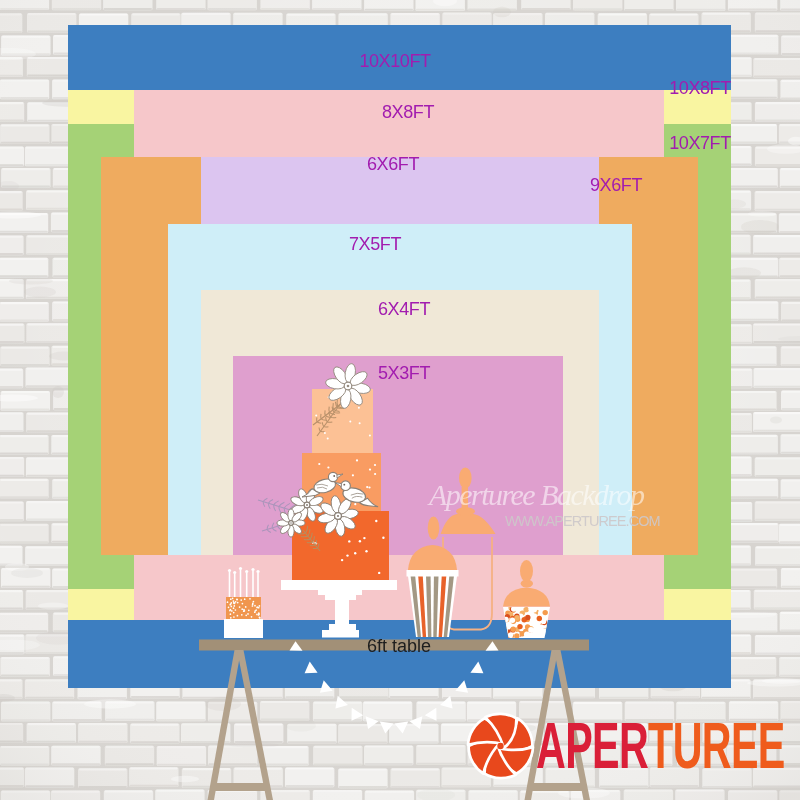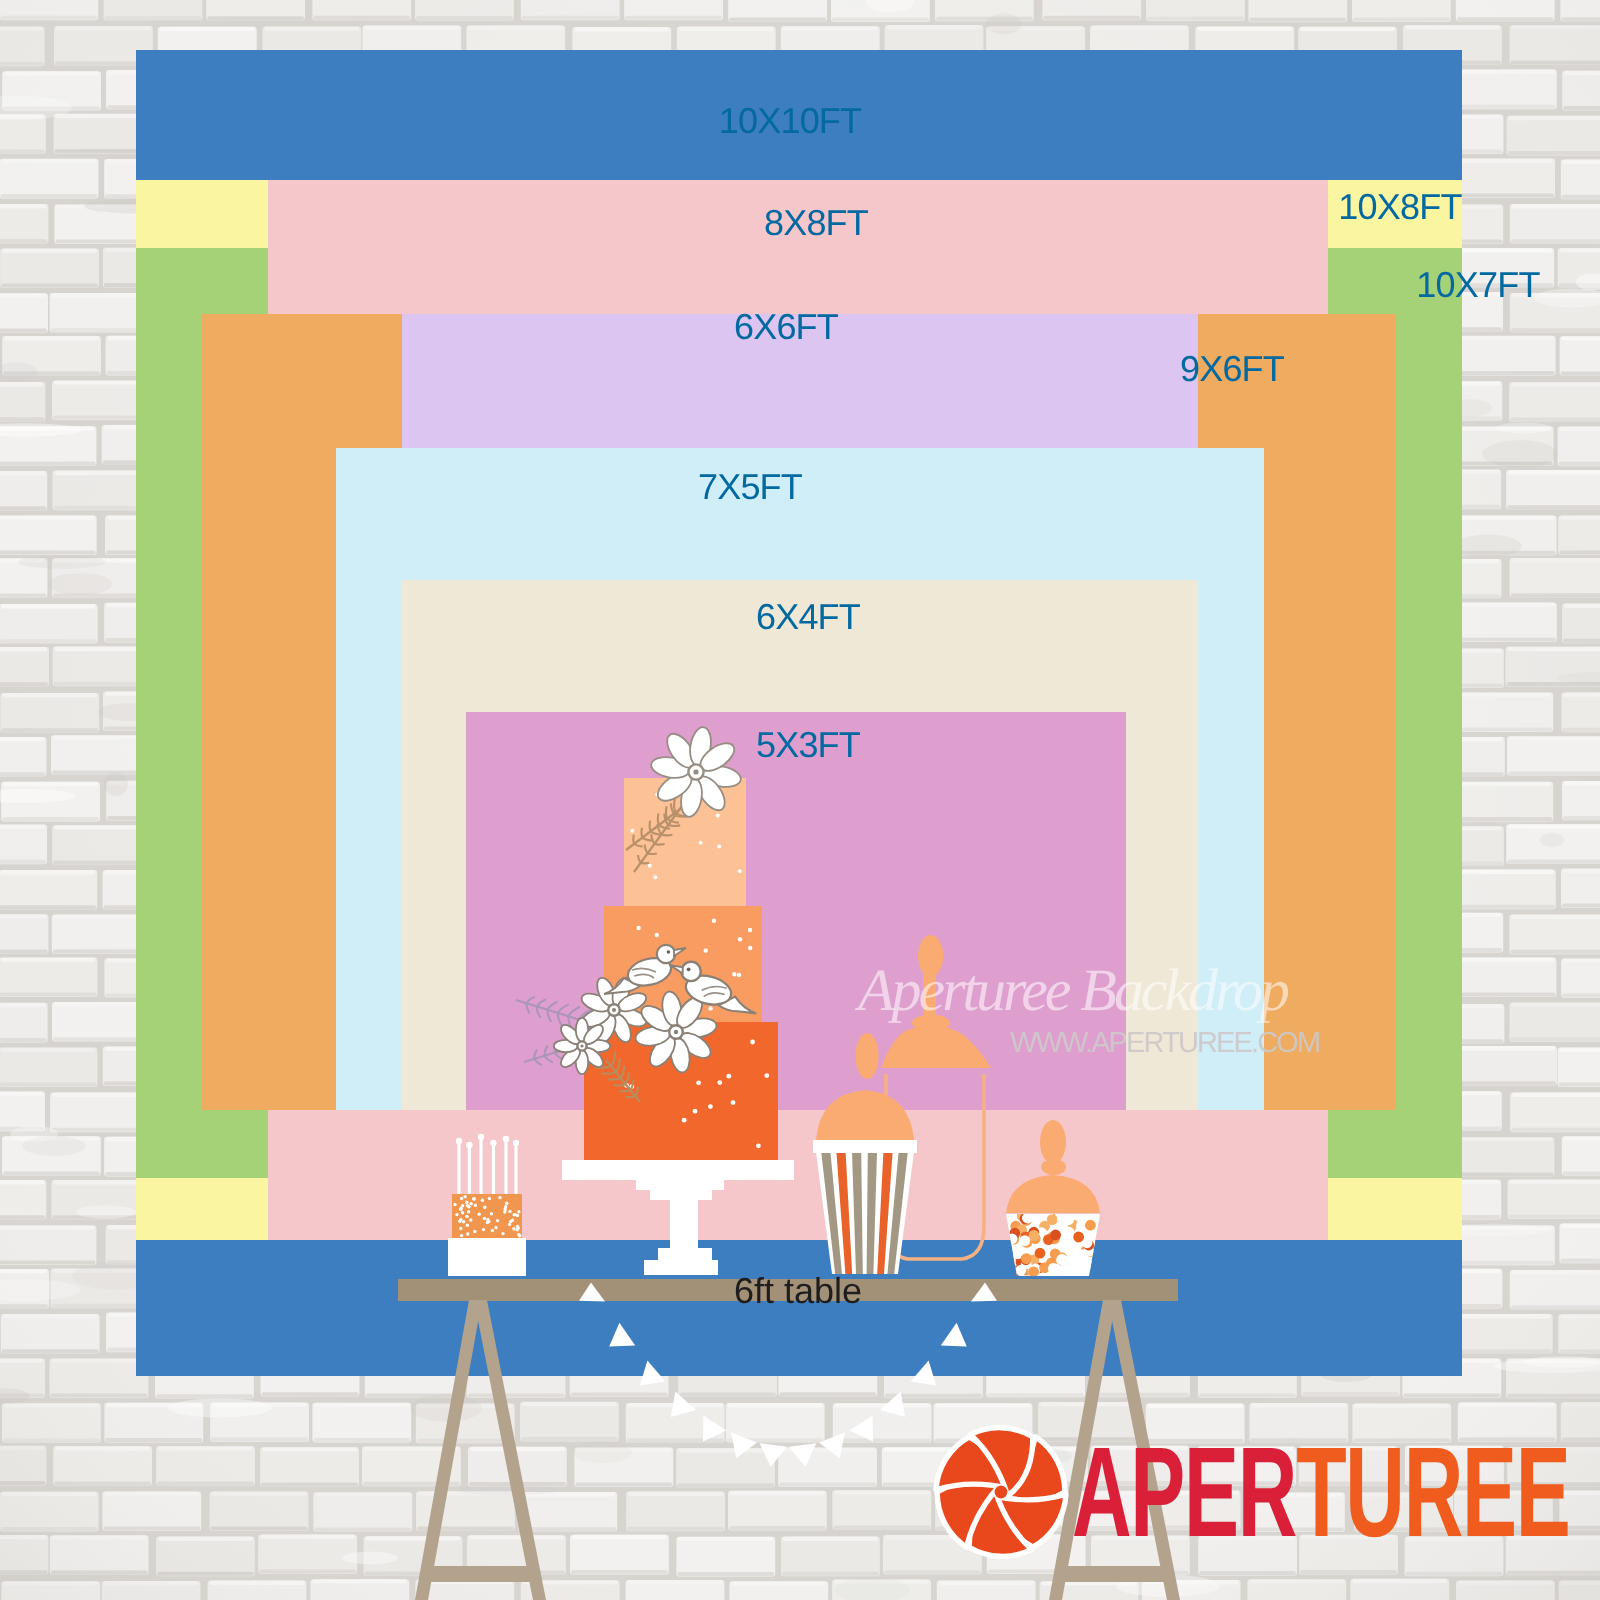"10X10FT" .lab { color: #0369a1 -> #a21caf }
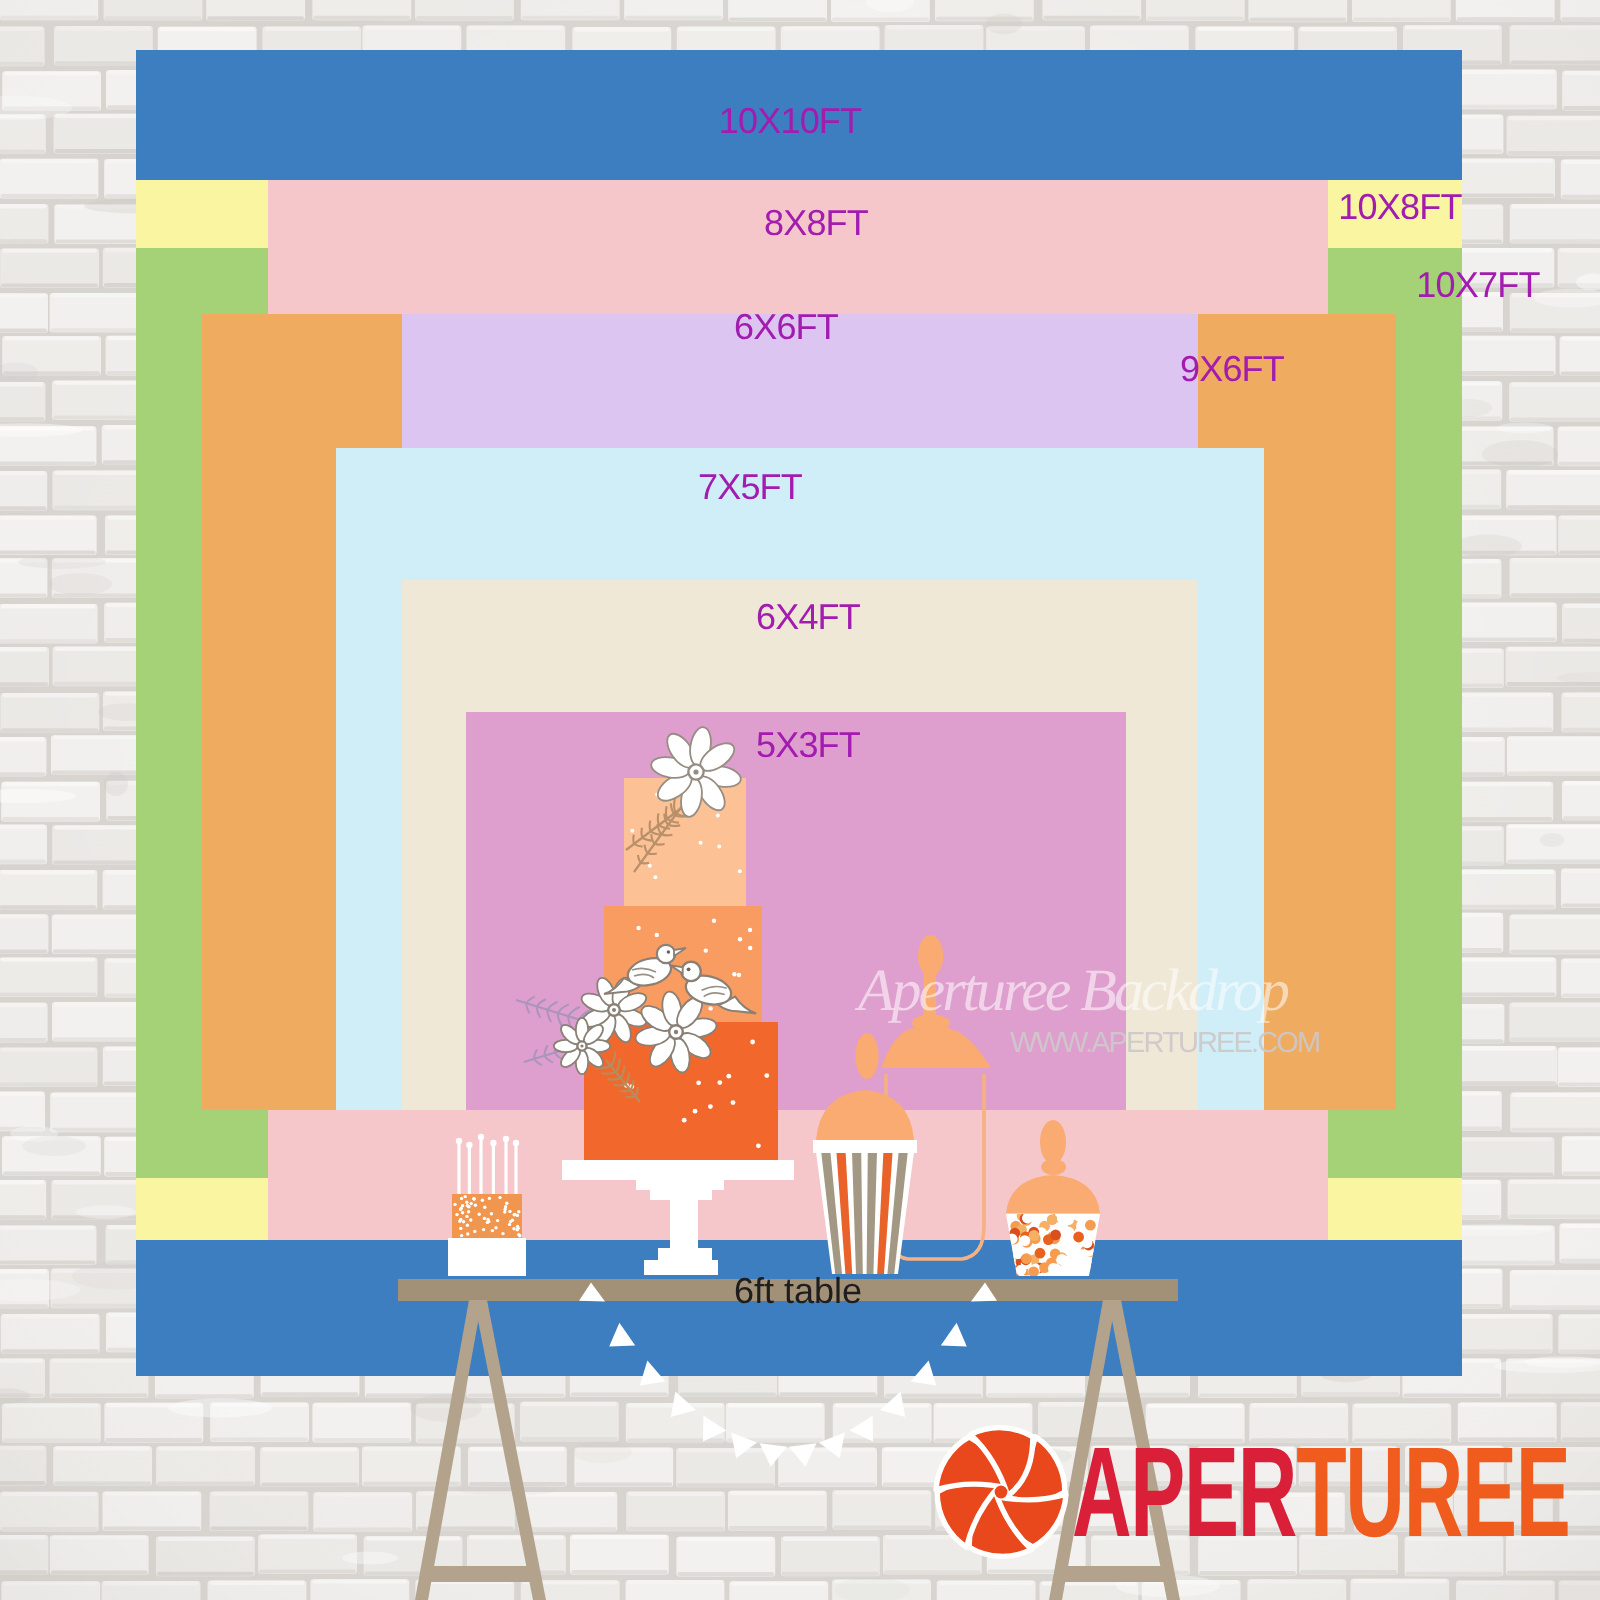"10X8FT" div.lab { top: 104px -> 88px }
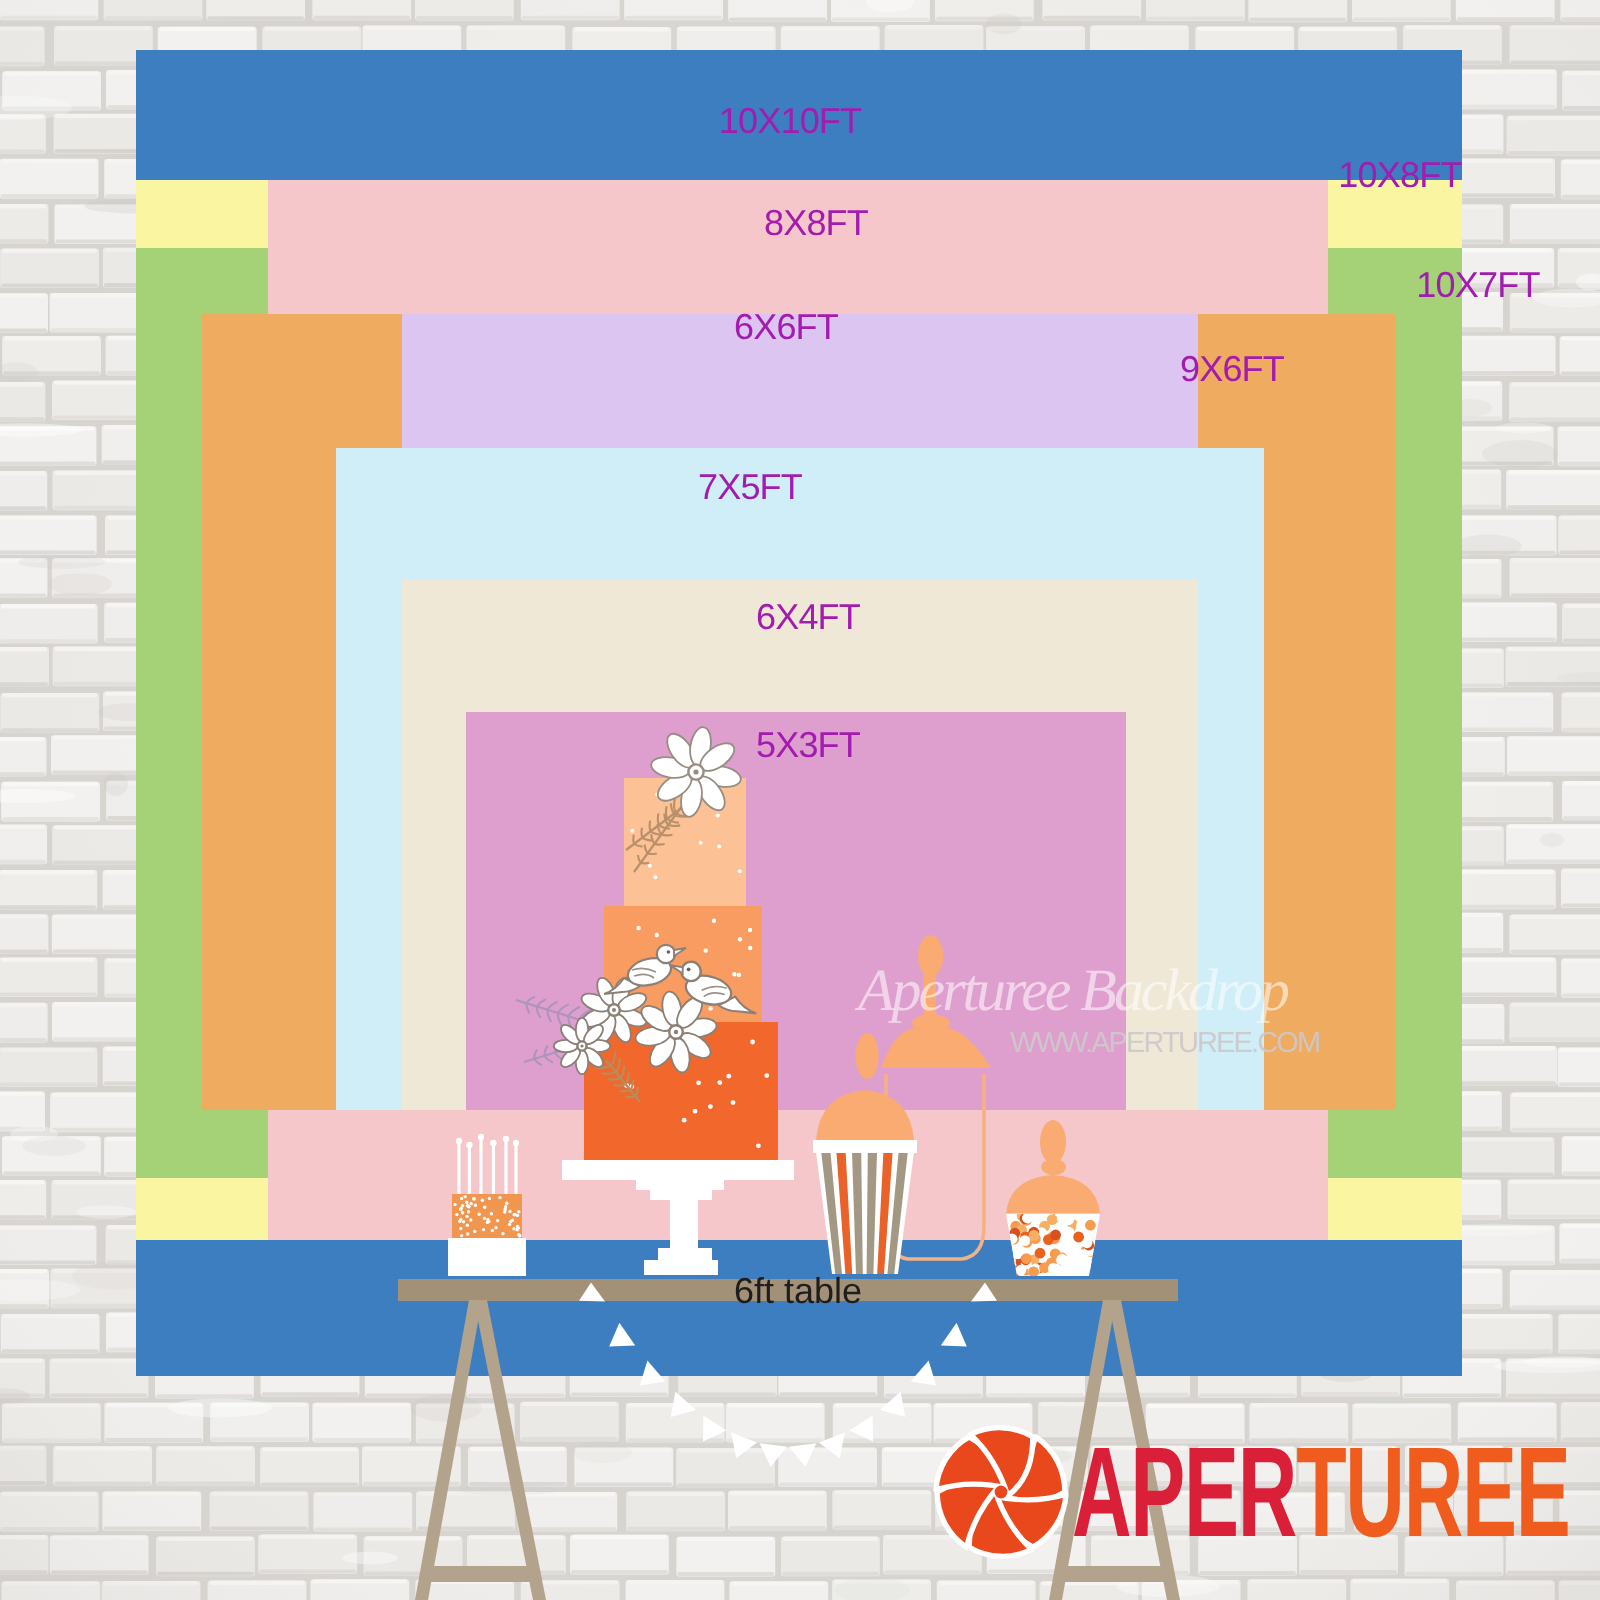"10X7FT" div.lab { left: 739px -> 700px }
